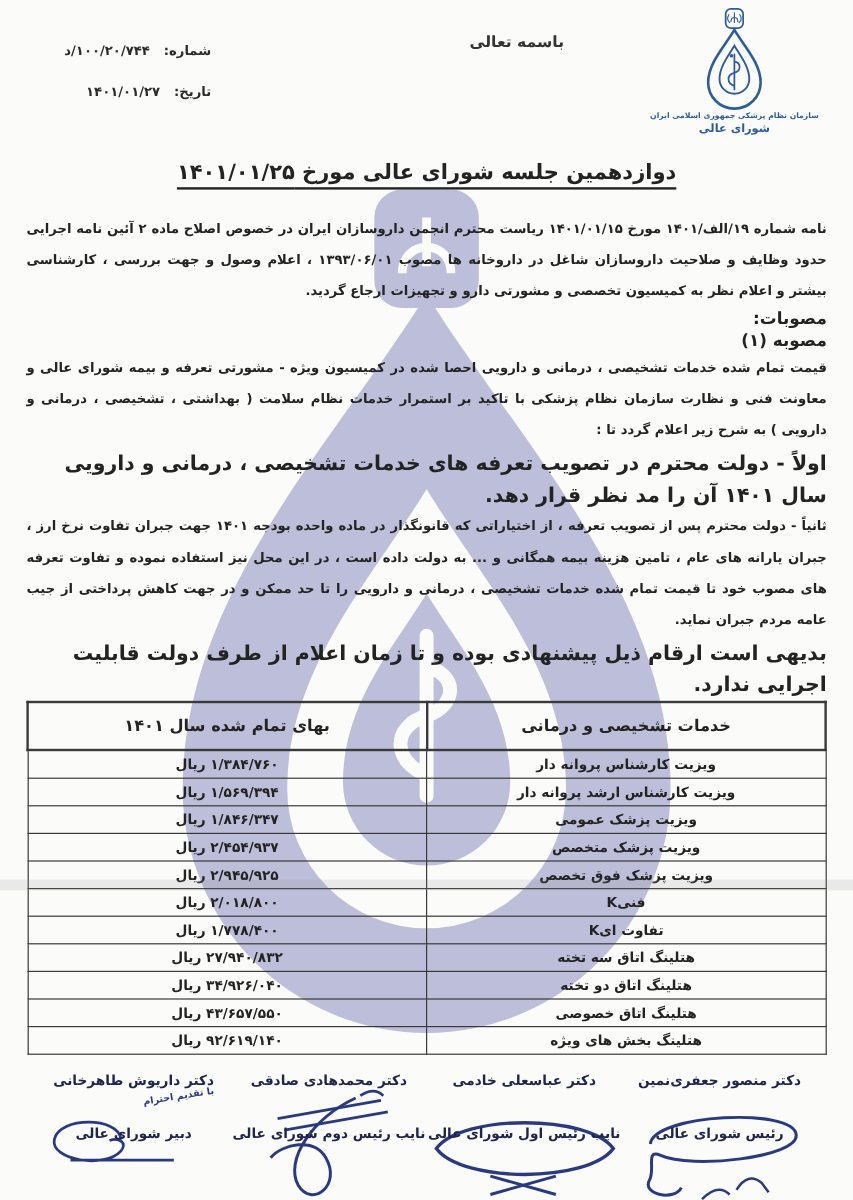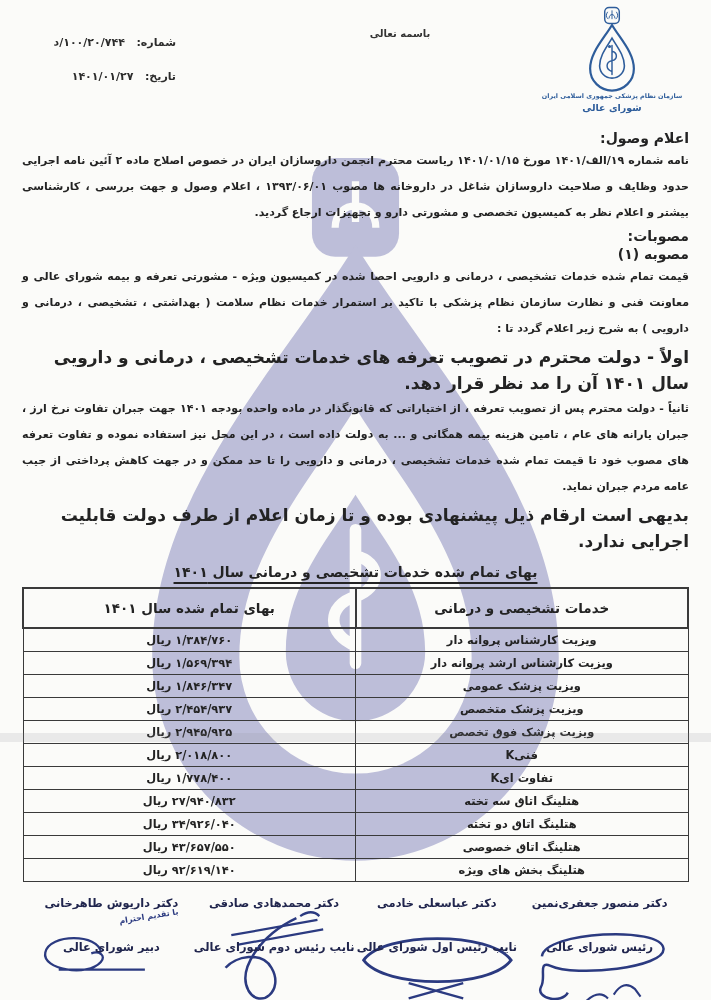"باسمه تعالی" .besmellah { font-size: 10px -> 13px; text-align: center -> none }
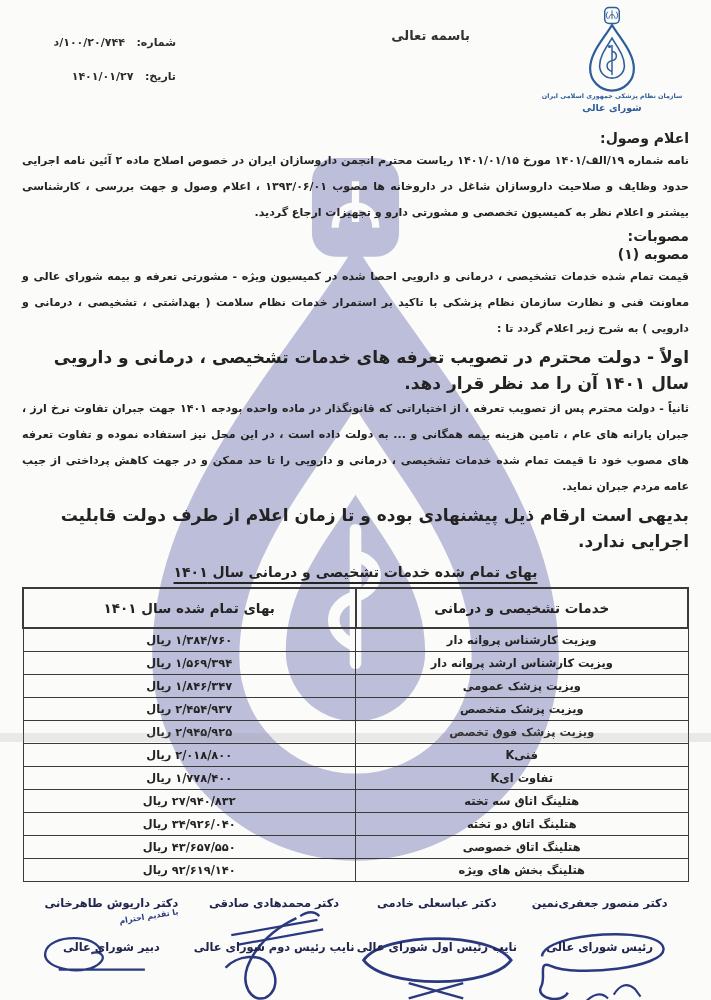"دوازدهمین جلسه شورای عالی مورخ" div.main-title { html: none -> <div> <span>دوازدهمین جلسه شورای عالی مورخ ۱۴۰۱/۰۱/۲۵</span> </div> }
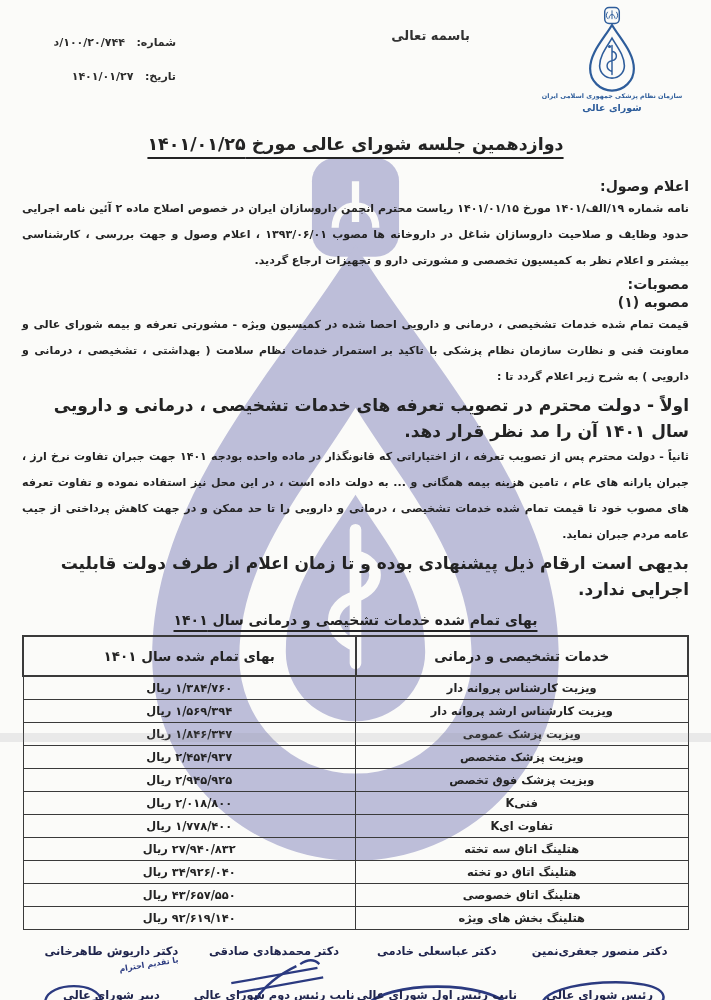"اعلام وصول:" div.sec-h { html: <div>اعلام وصول:</div> -> none }
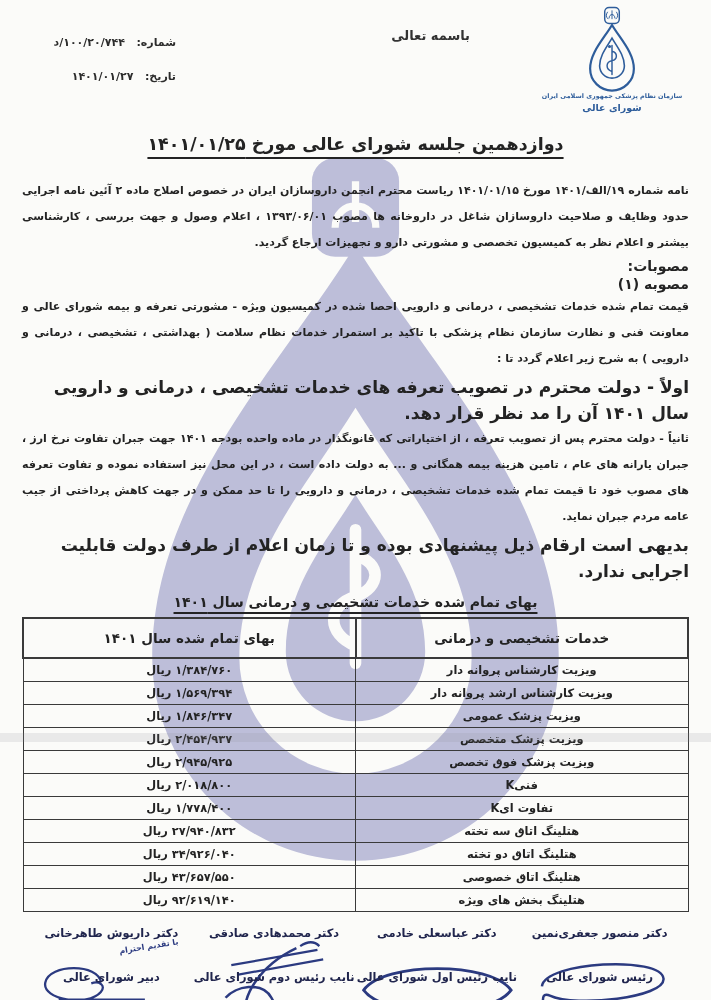"بهای تمام شده خدمات تشخیصی" div.table-title { html: <div> <span>بهای تمام شده خدمات تشخیصی و درمانی سال ۱۴۰۱</span> </div> -> none }
